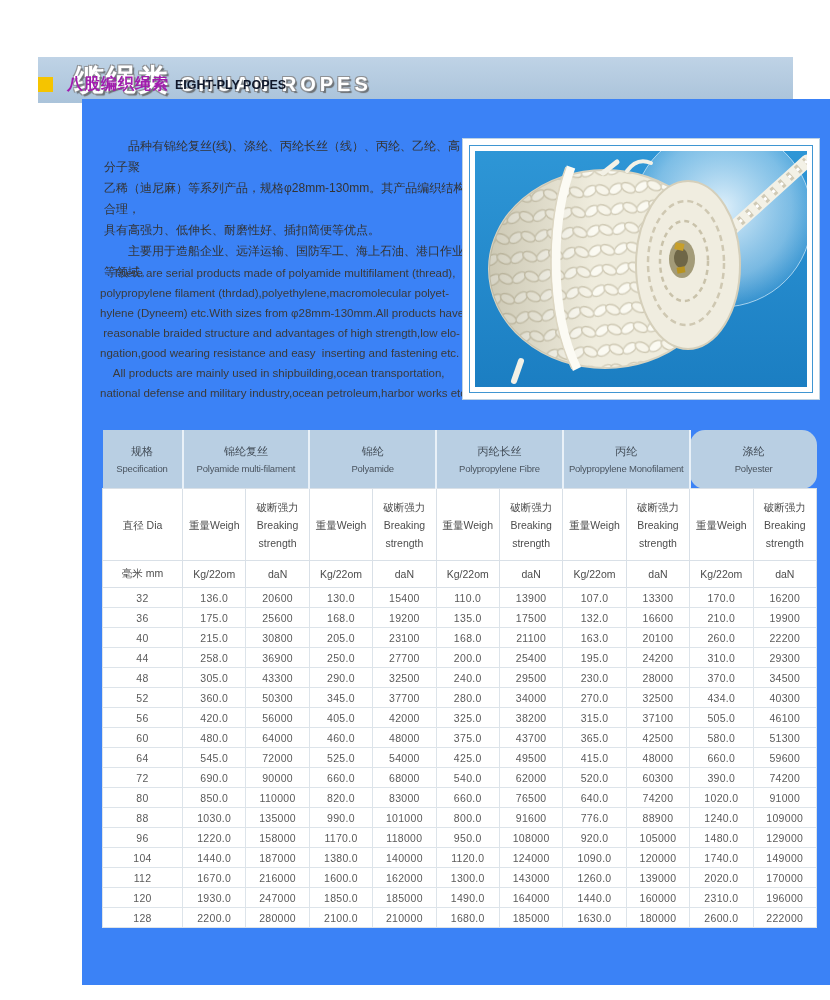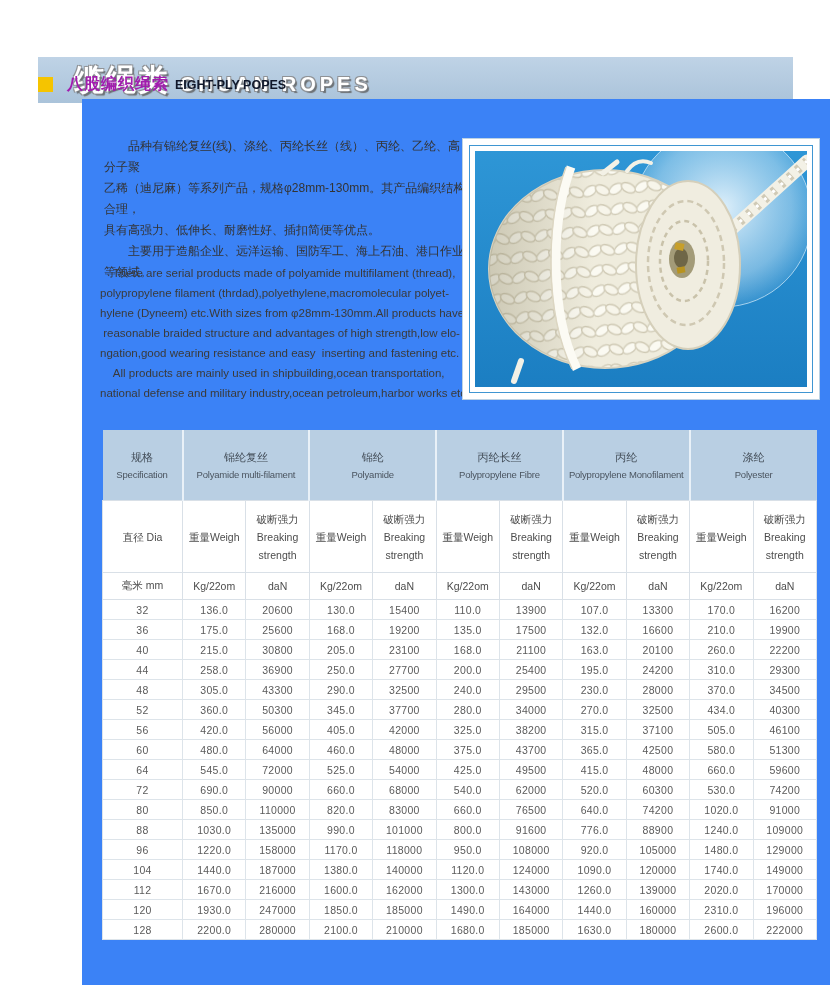"规格" tr.h1 th { padding: 20px 1px -> 14px 1px }
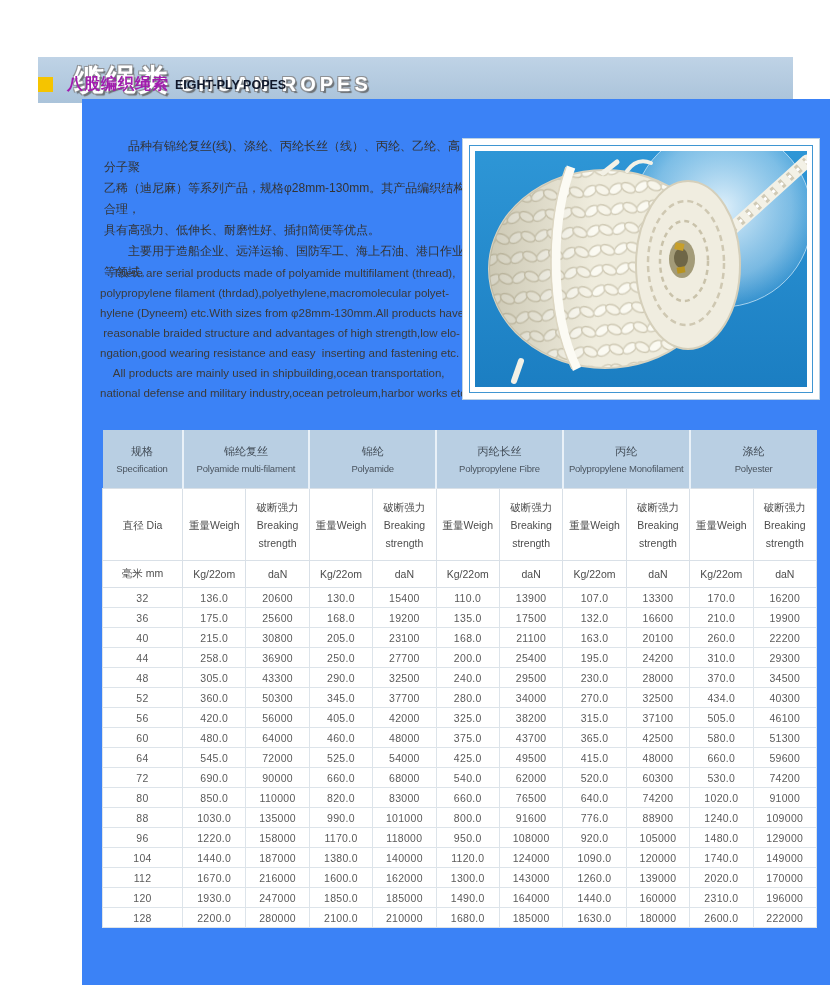"涤纶" tr.h1 th:last-child { border-radius: none -> 15px }
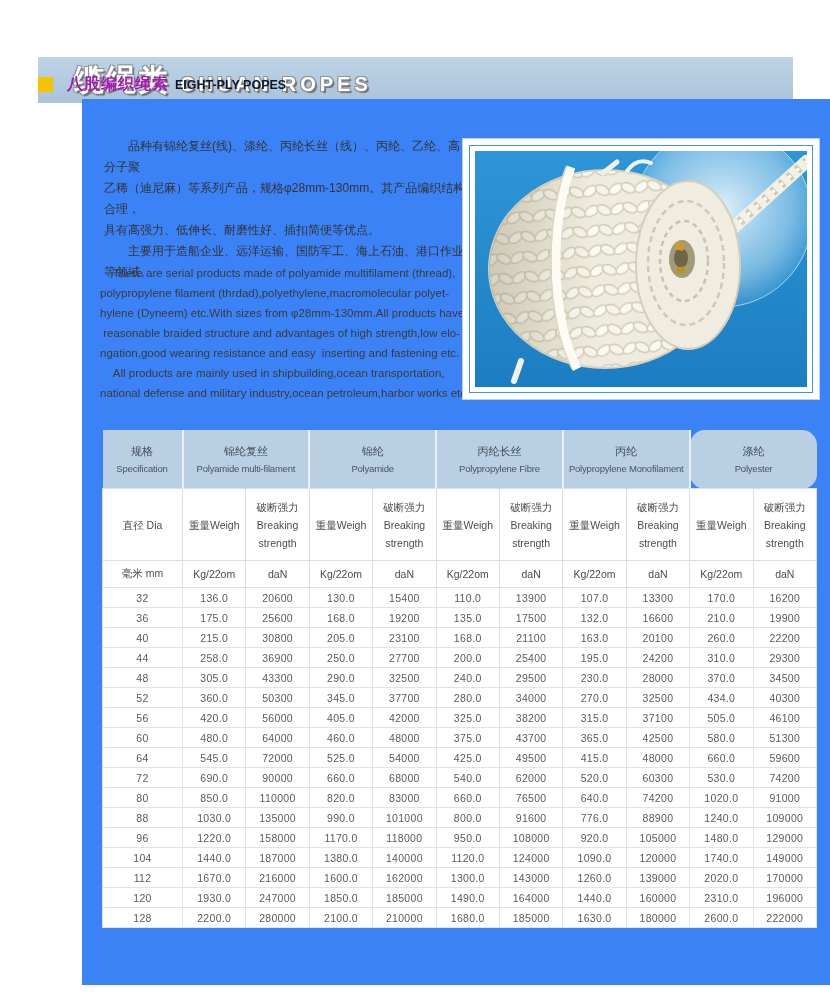"530.0" td { text: 530.0 -> 390.0 }
